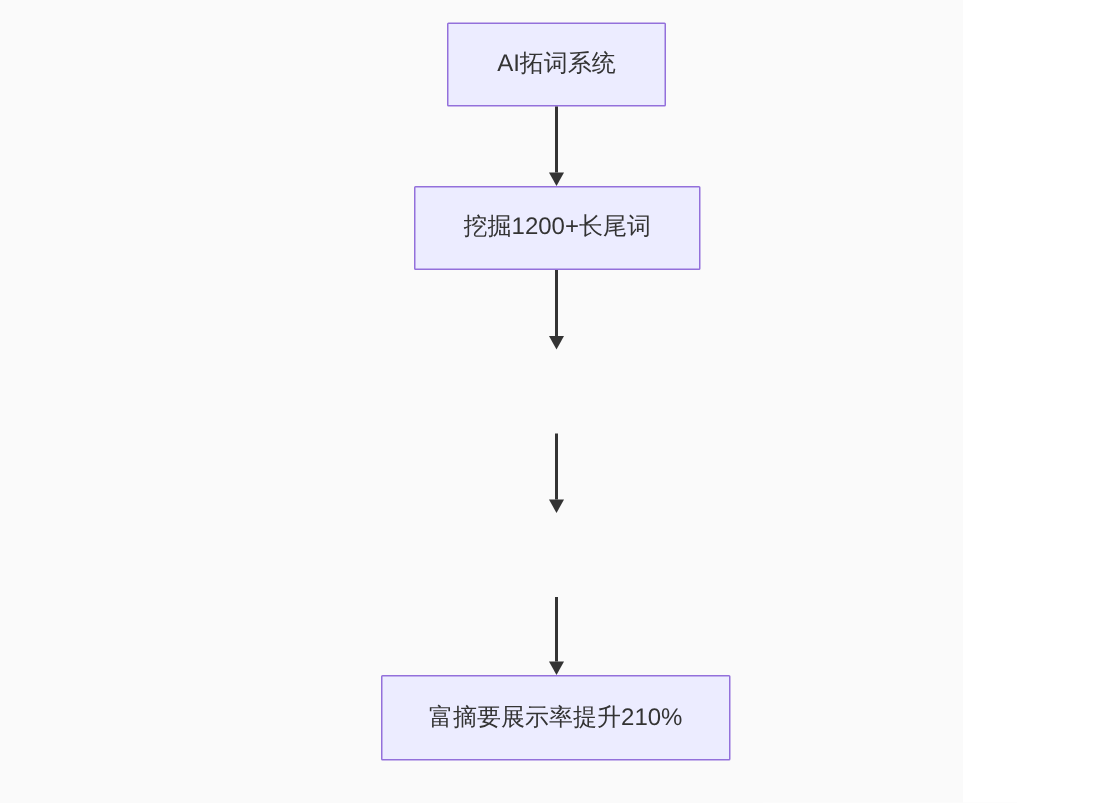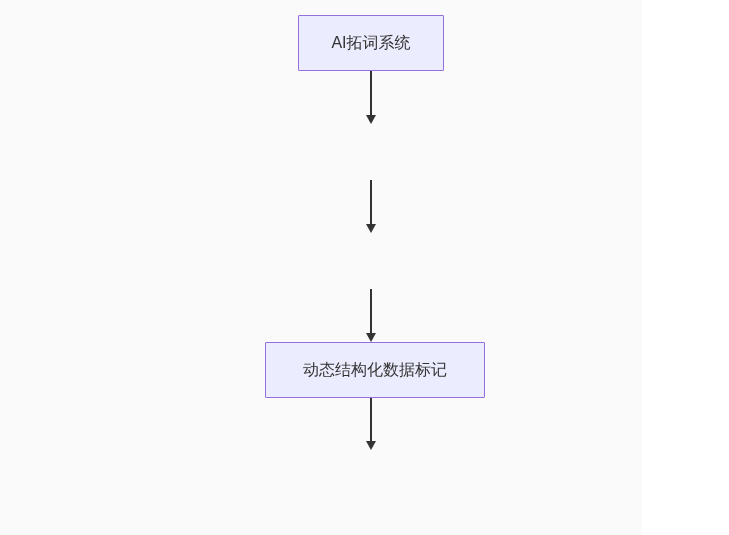"挖掘1200+长尾词" div.flow-node { html: none -> <div>挖掘1200+长尾词</div> }
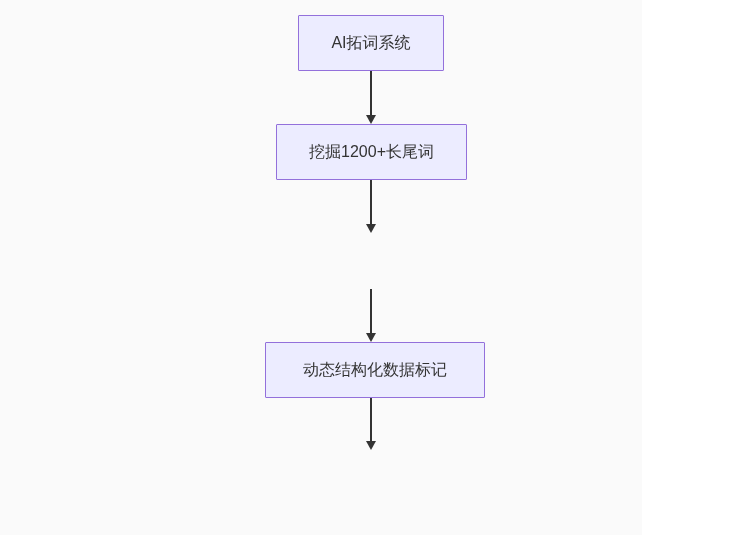"动态结构化数据标记" div.flow-node { html: <div>动态结构化数据标记</div> -> none }
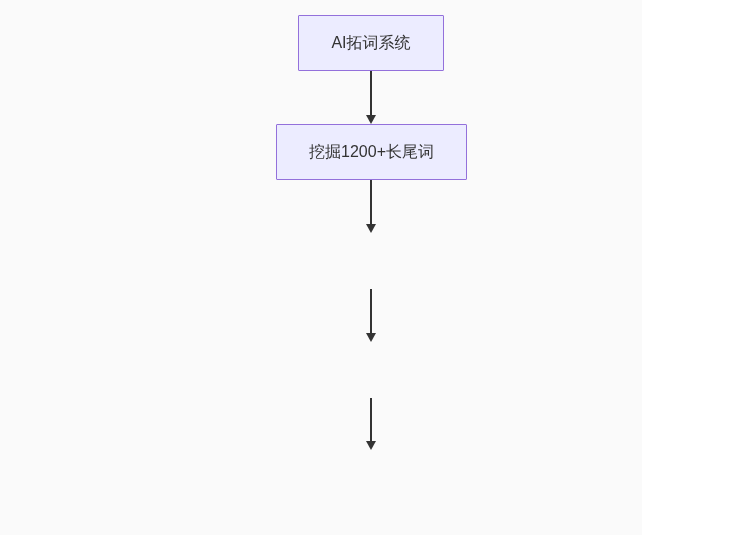"富摘要展示率提升210%" div.flow-node { html: none -> <div>富摘要展示率提升210%</div> }
